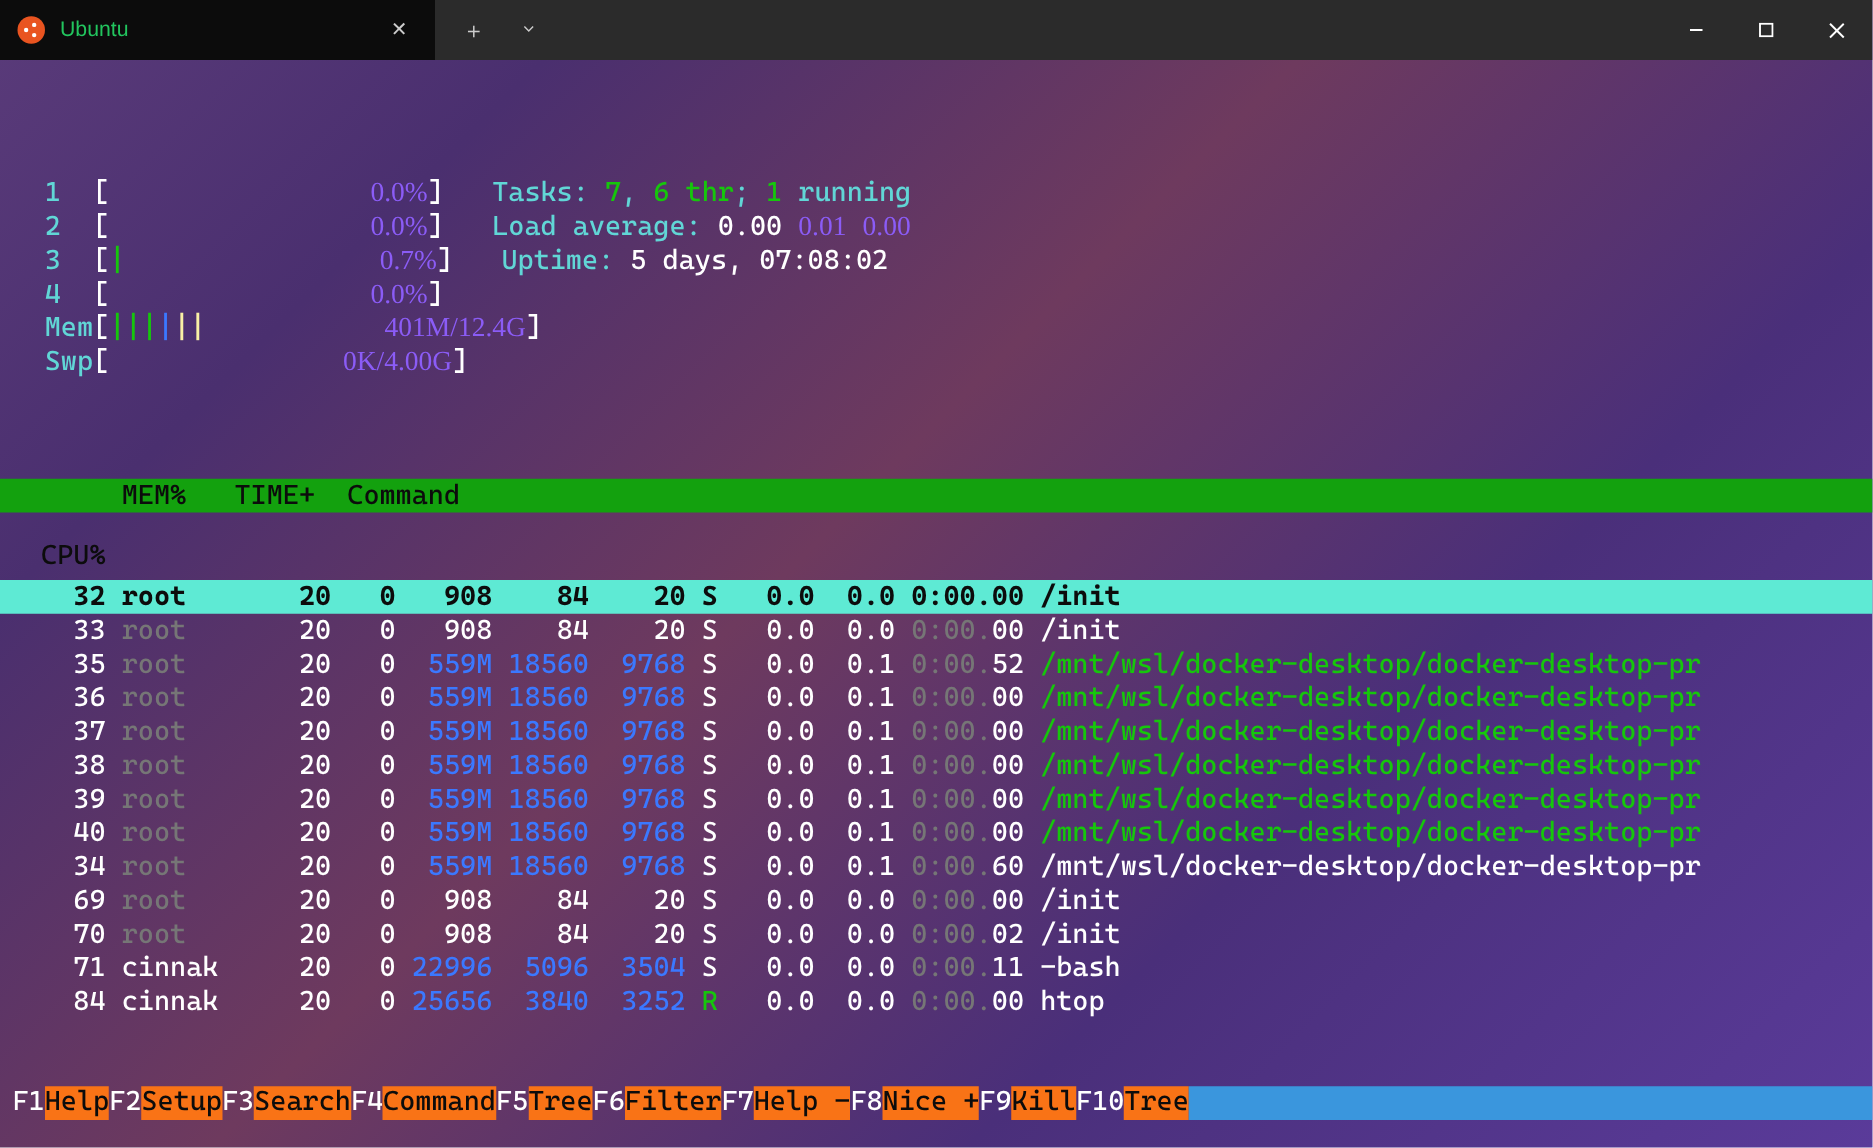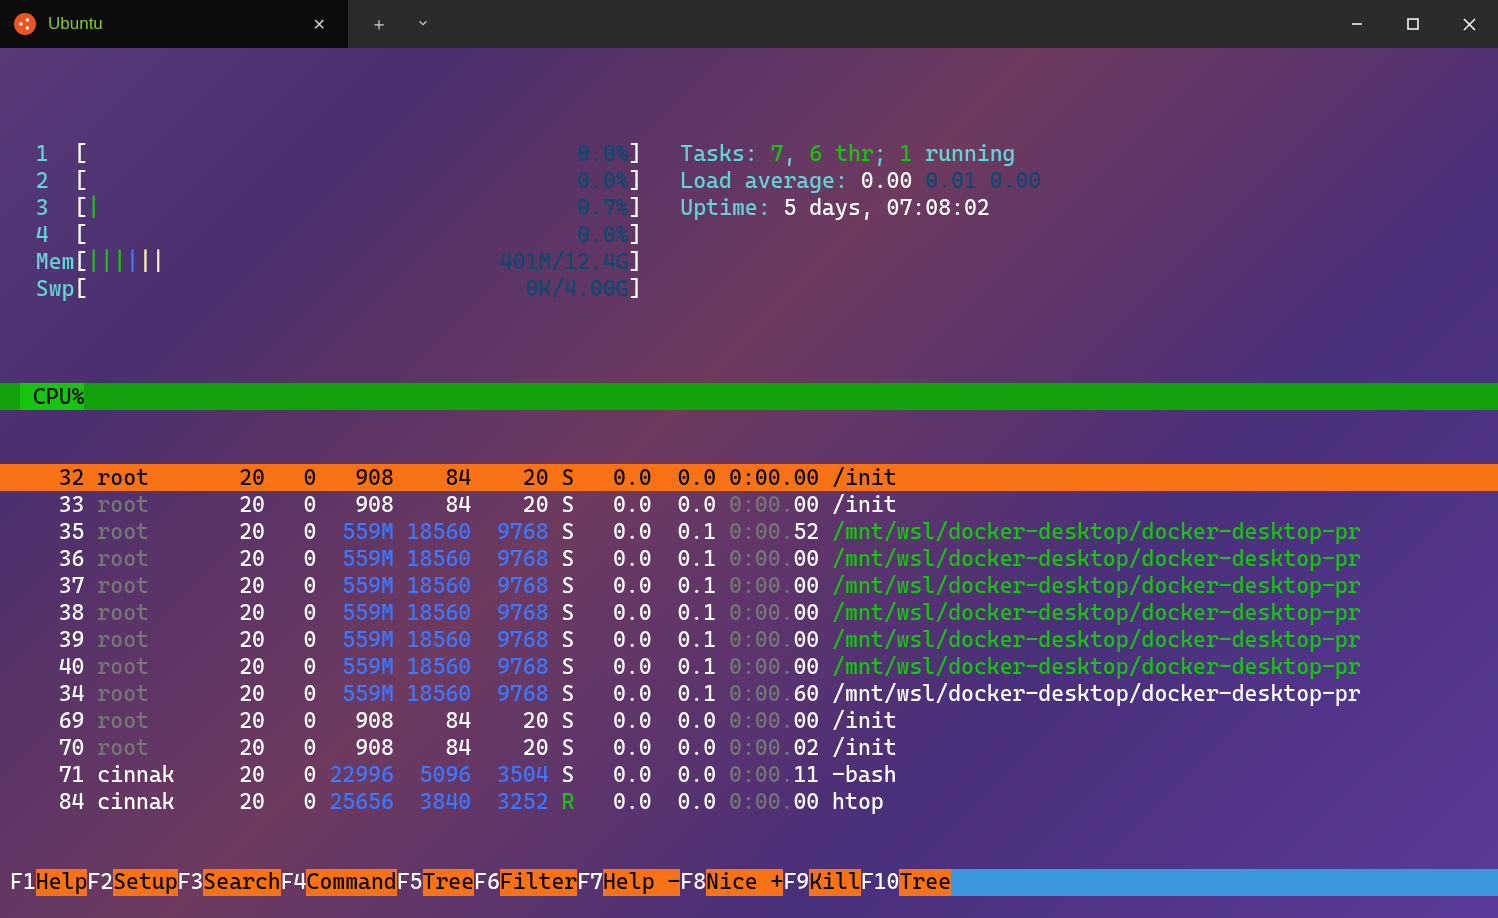"Ubuntu" .tab-title { color: #84cc16 -> #22c55e }
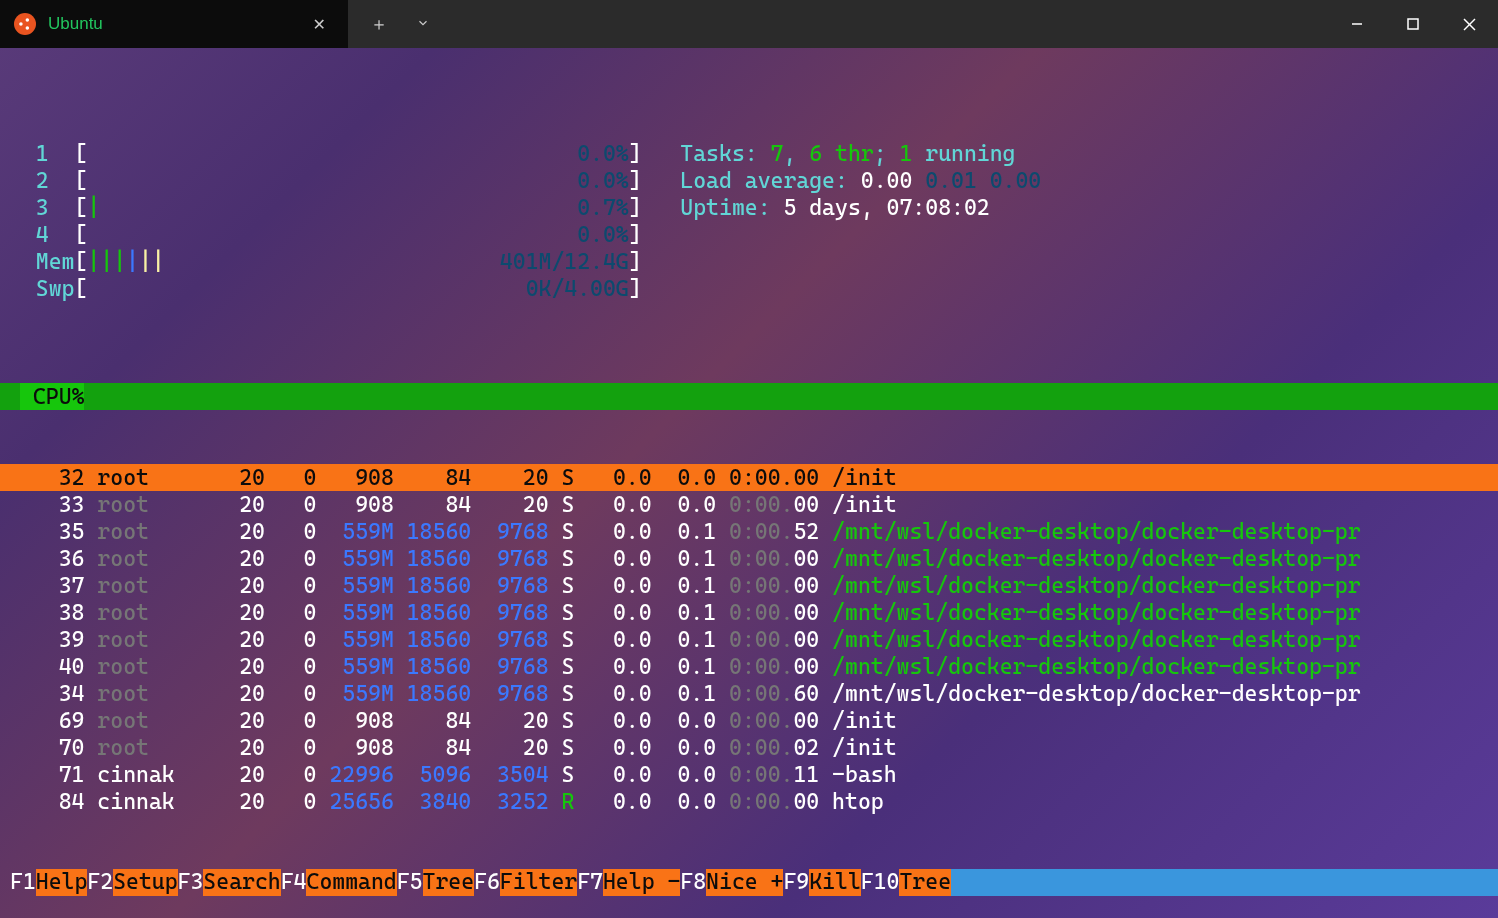"0.0%" .dim { color: #0c4a6e -> #8b5cf6; font-family: none -> Liberation Serif, serif }
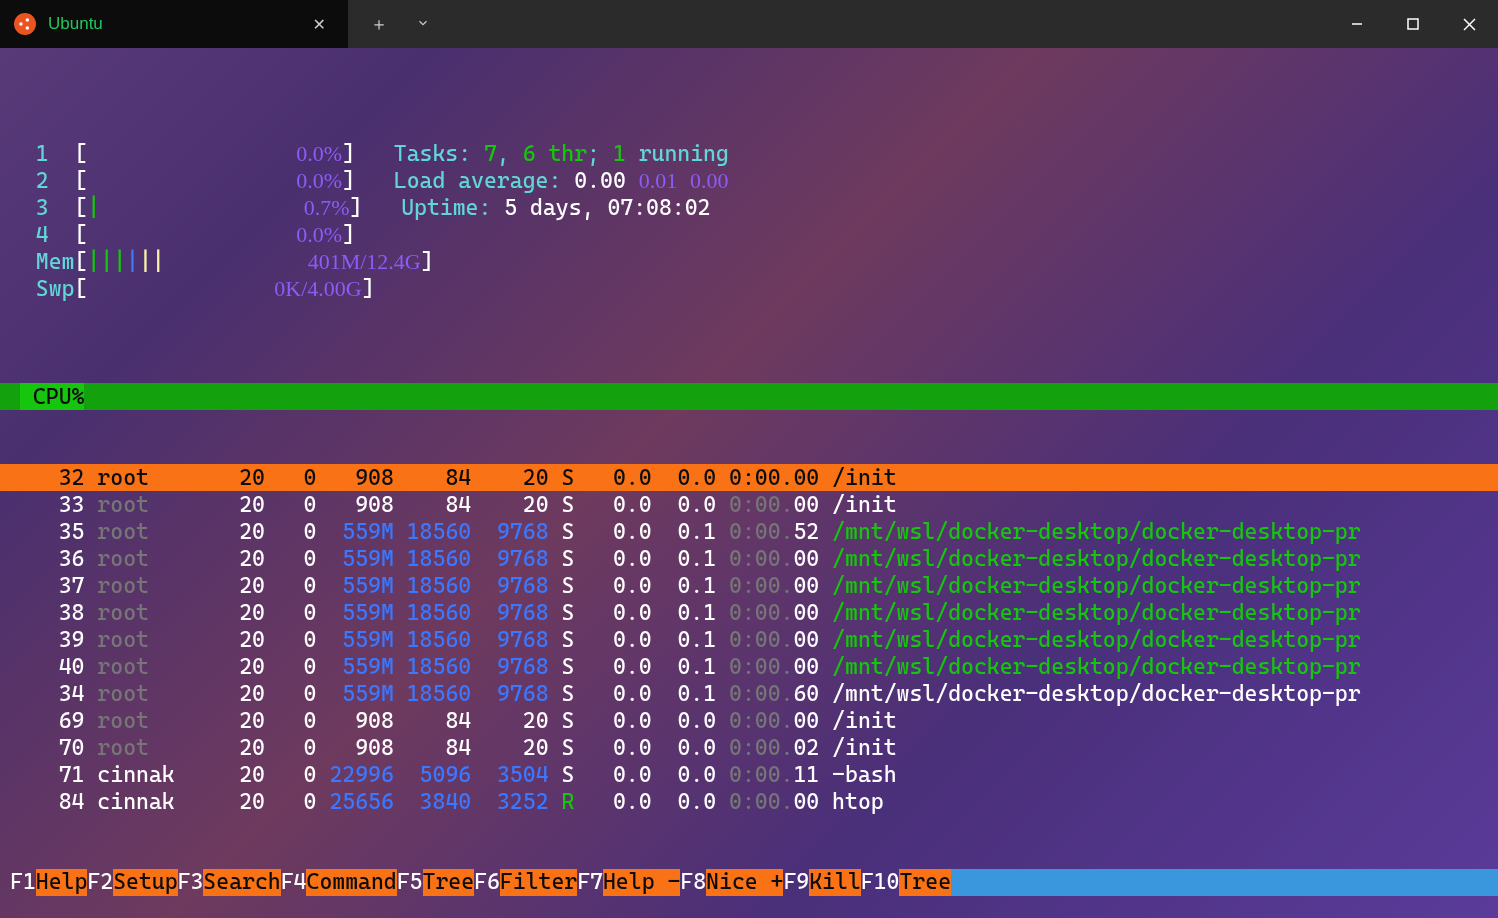"MEM% TIME+ Command" span { html: none -> <span> MEM% TIME+ Command</span> }
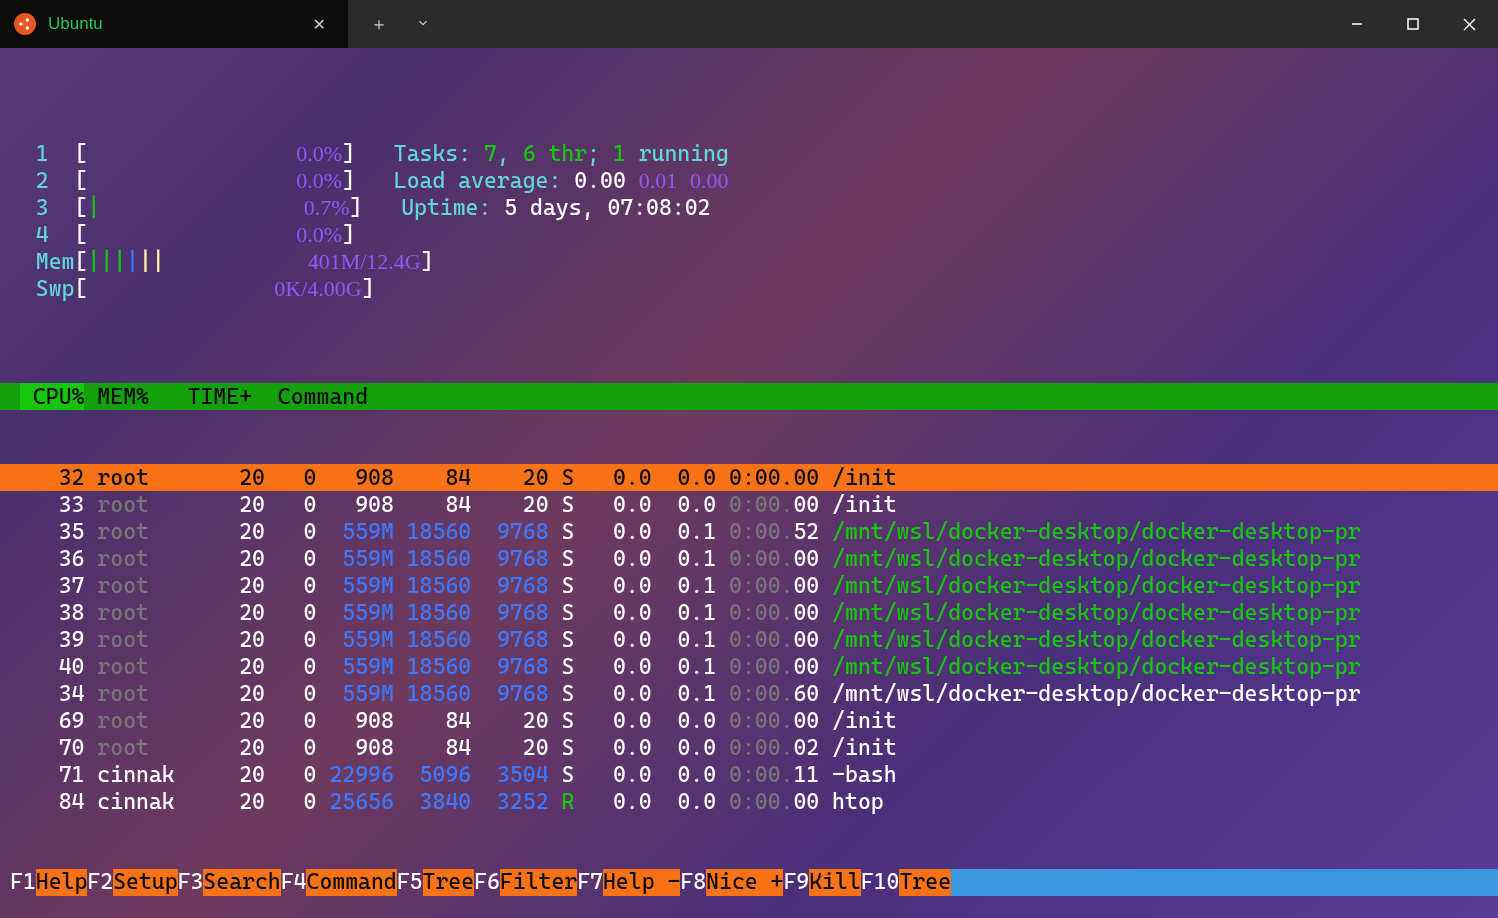"CPU%" .sort-col { margin-top: none -> 48px }
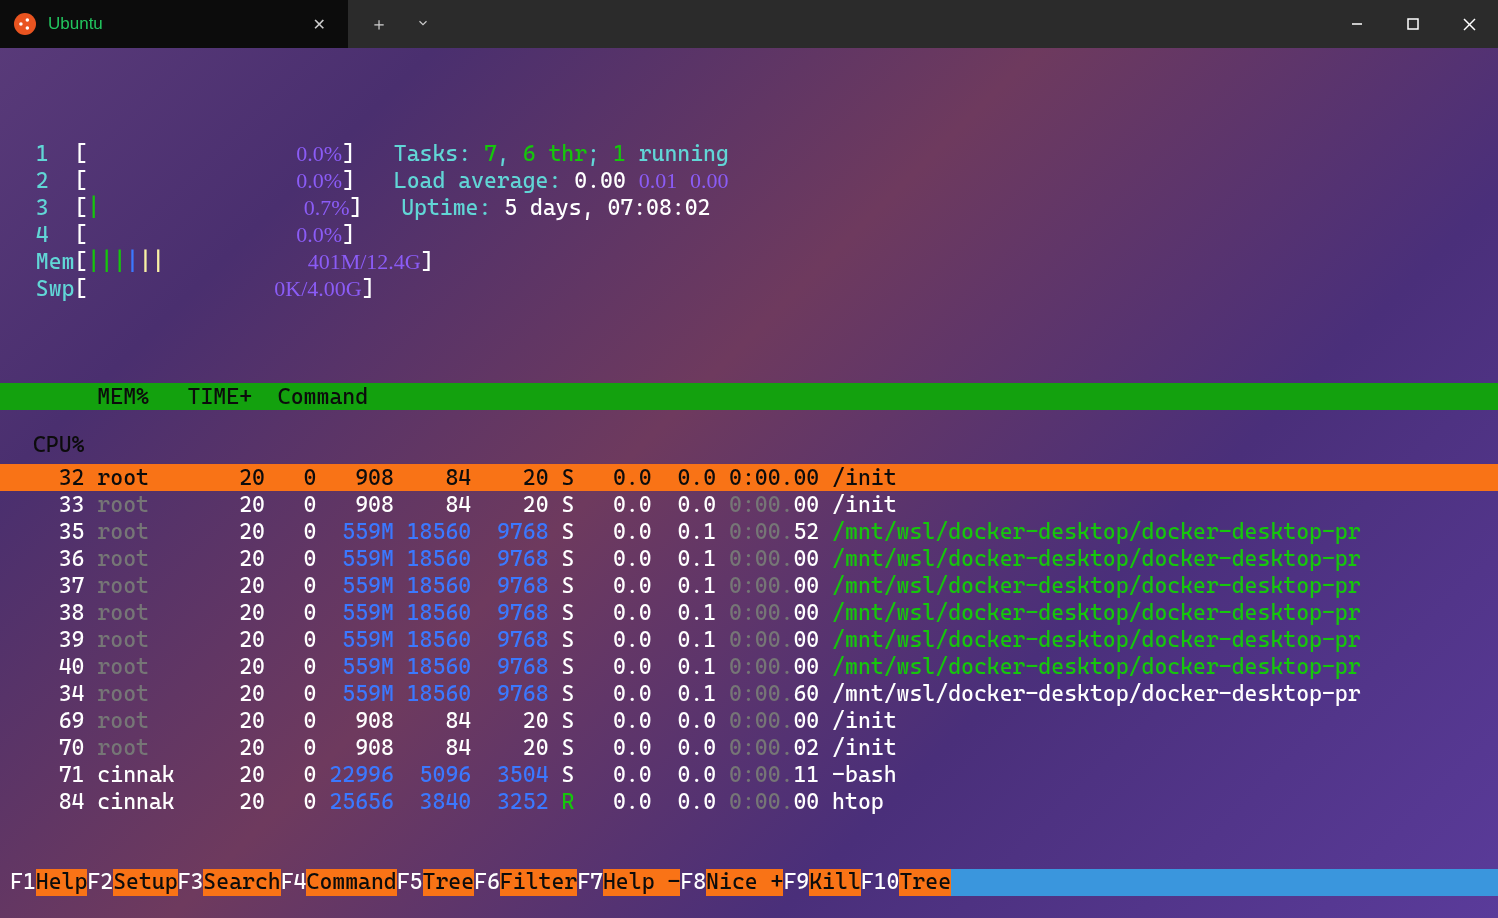"32 root 20 0 908" .proc-row.selected { background: #f97316 -> #5eead4; font-weight: none -> bold }
